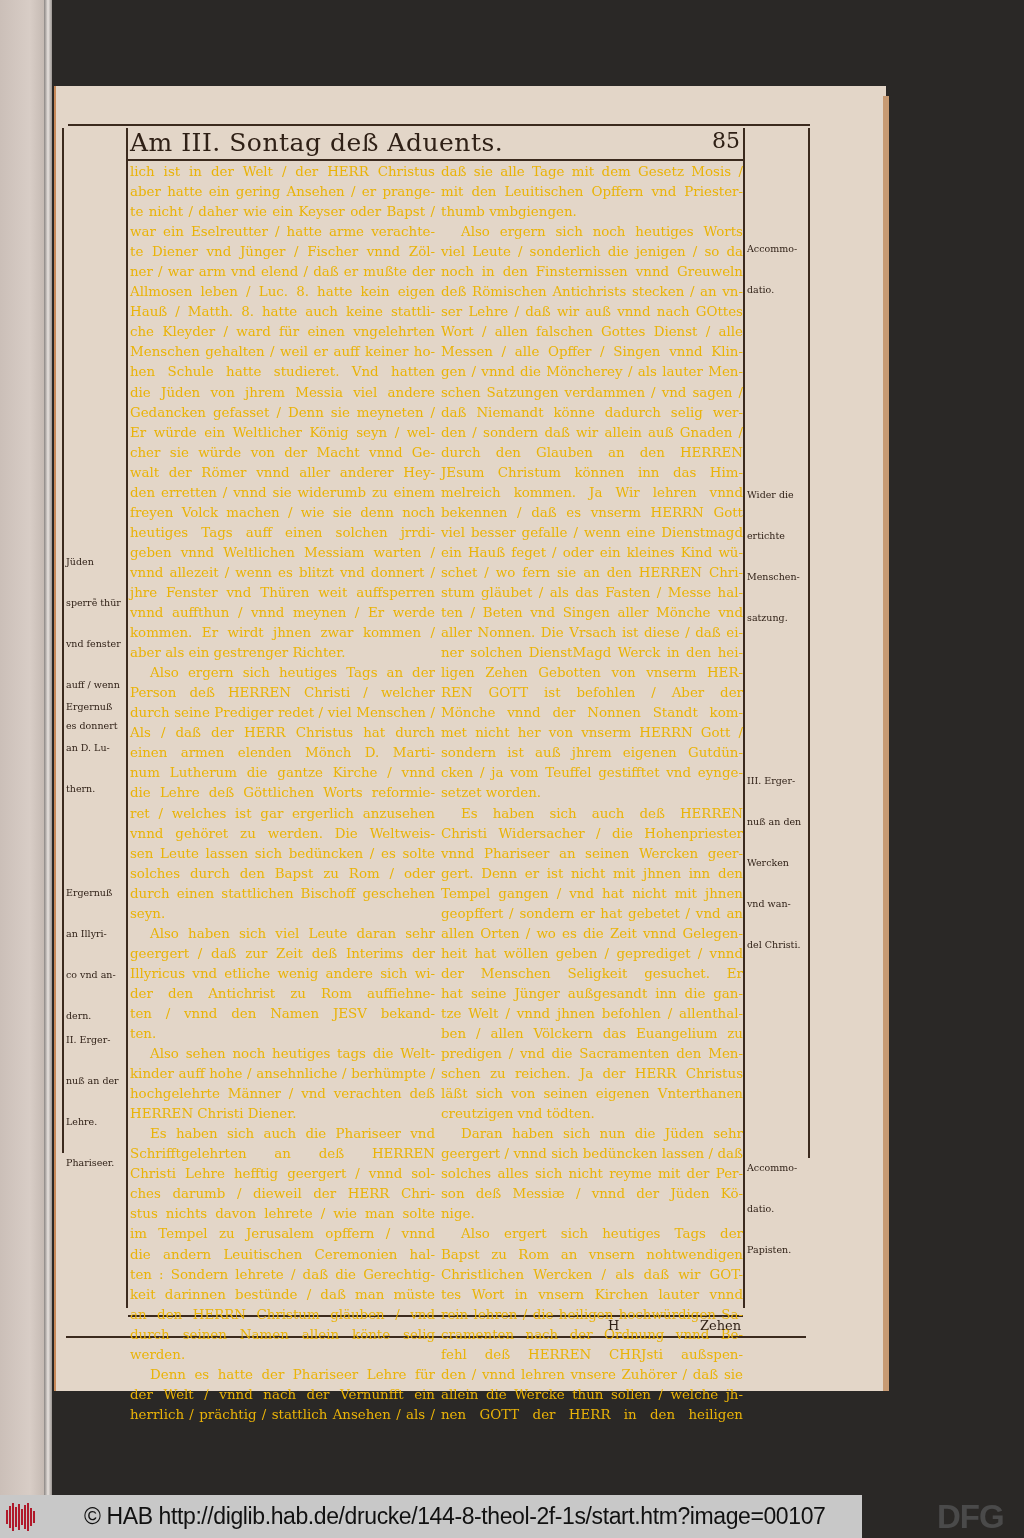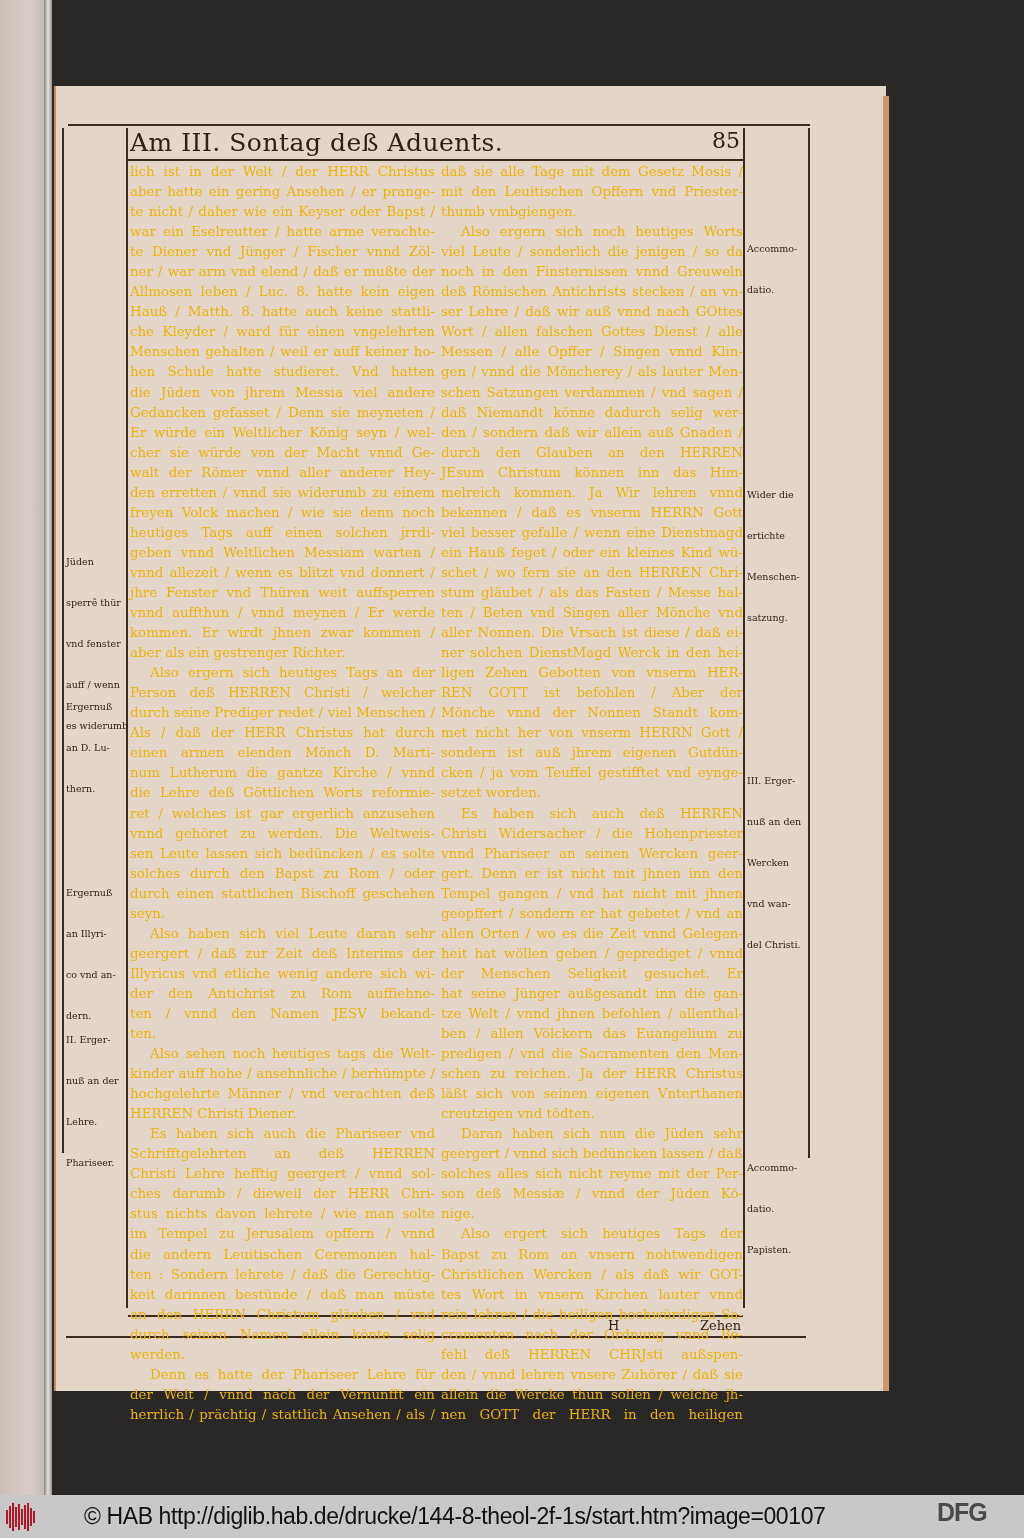"es widerumb" span { text: widerumb -> donnert }
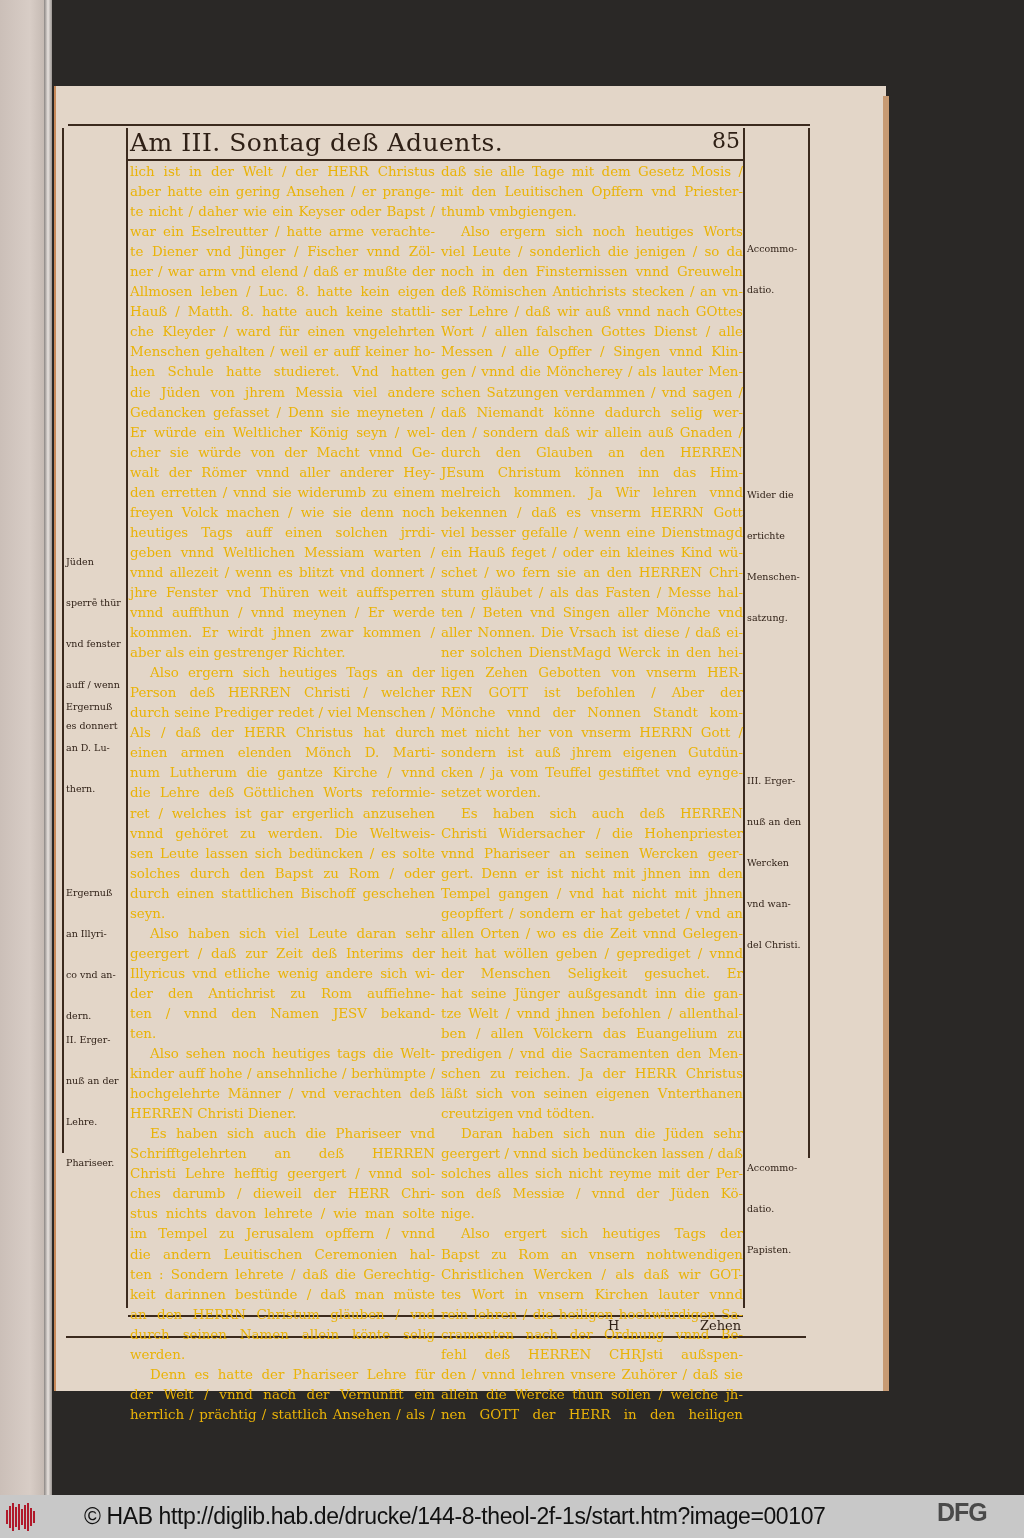"© HAB" .footer { width: 1024px -> 862px }
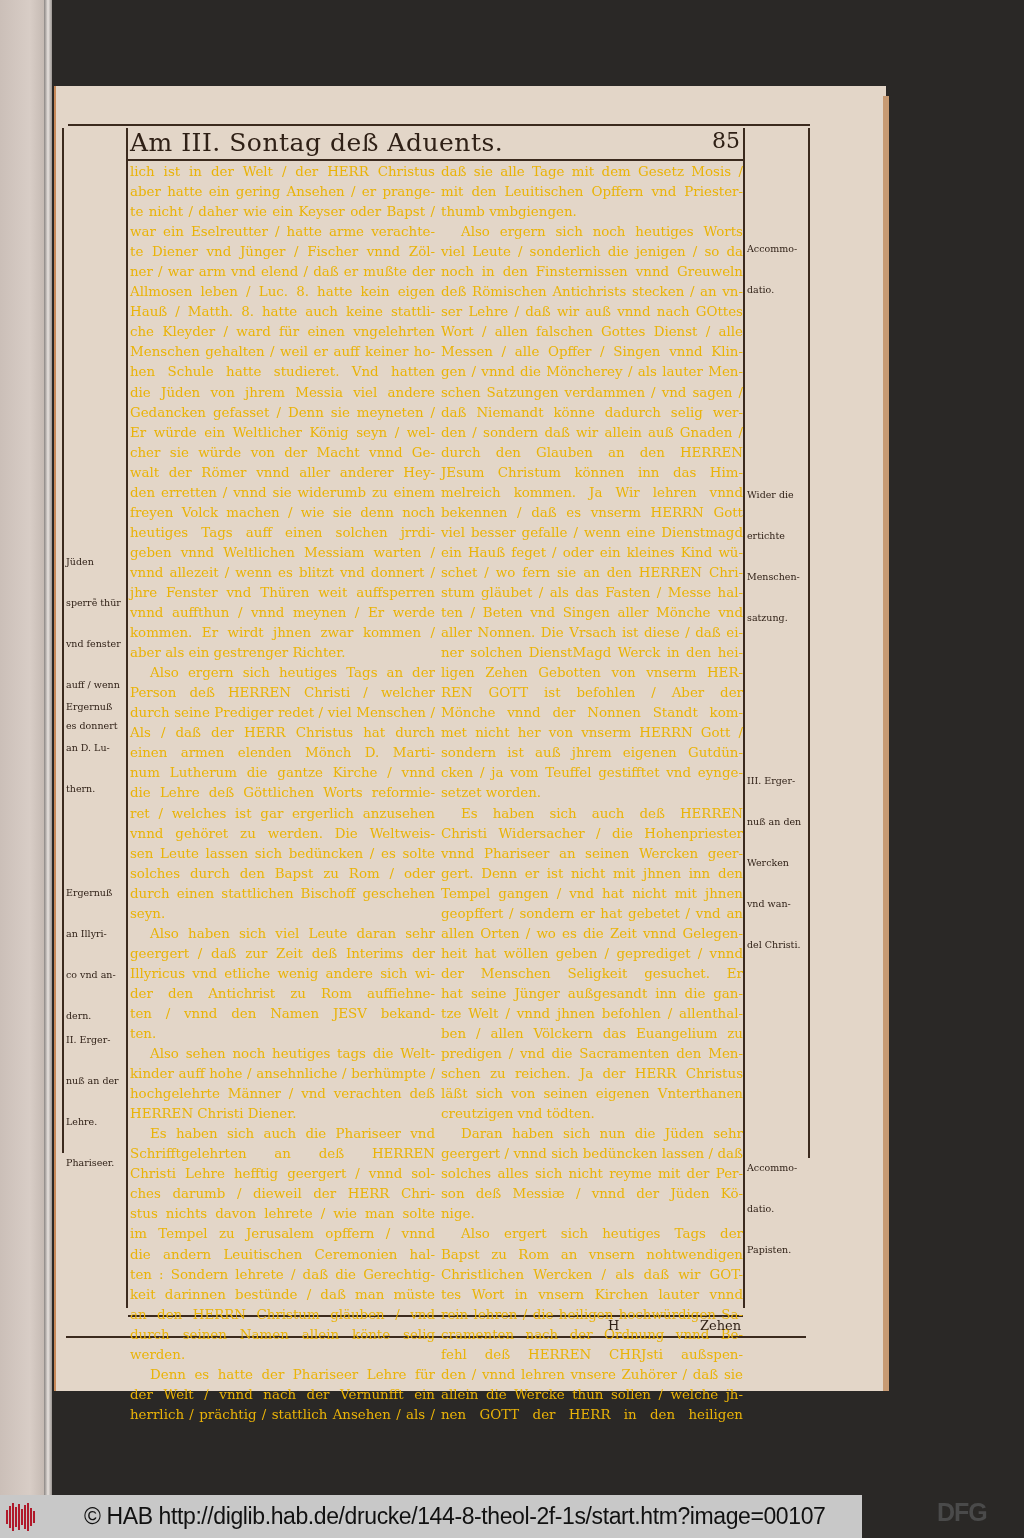"DFG" .footer-dfg { font-size: 25px -> 33px }
